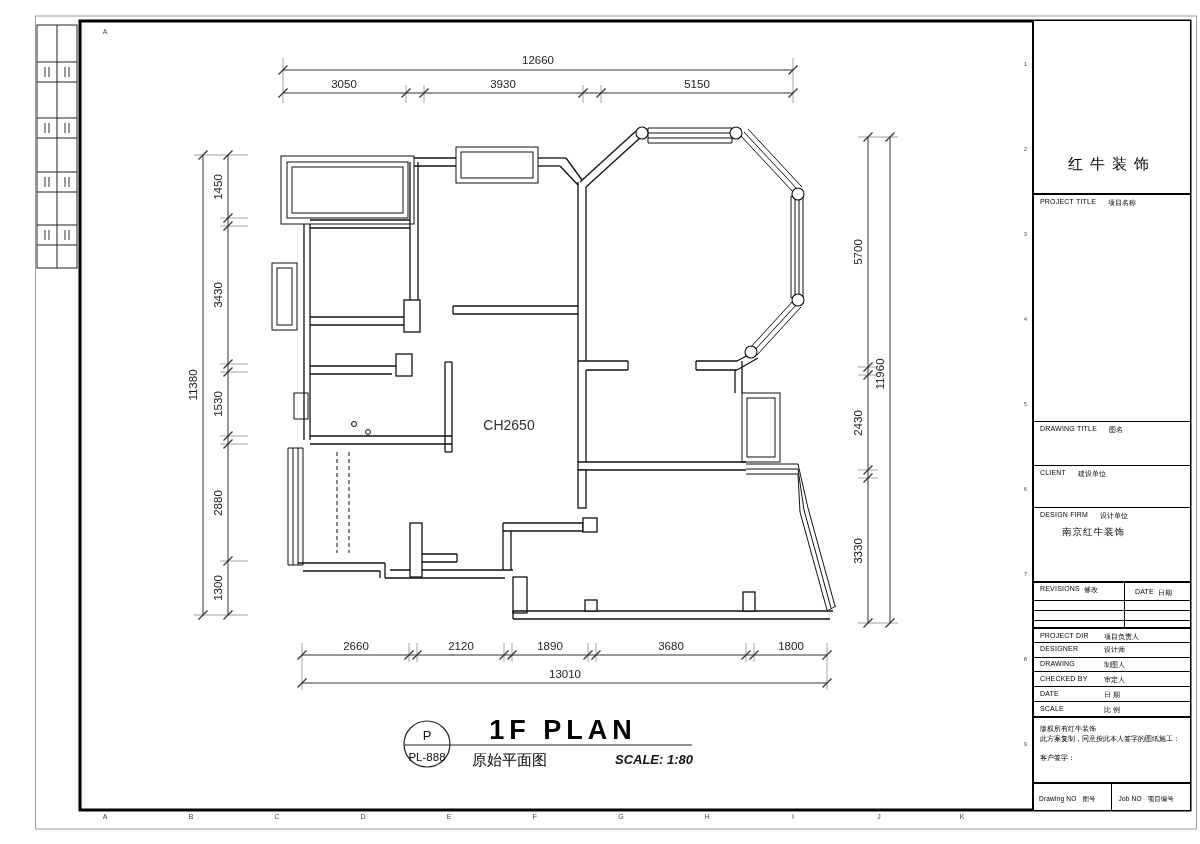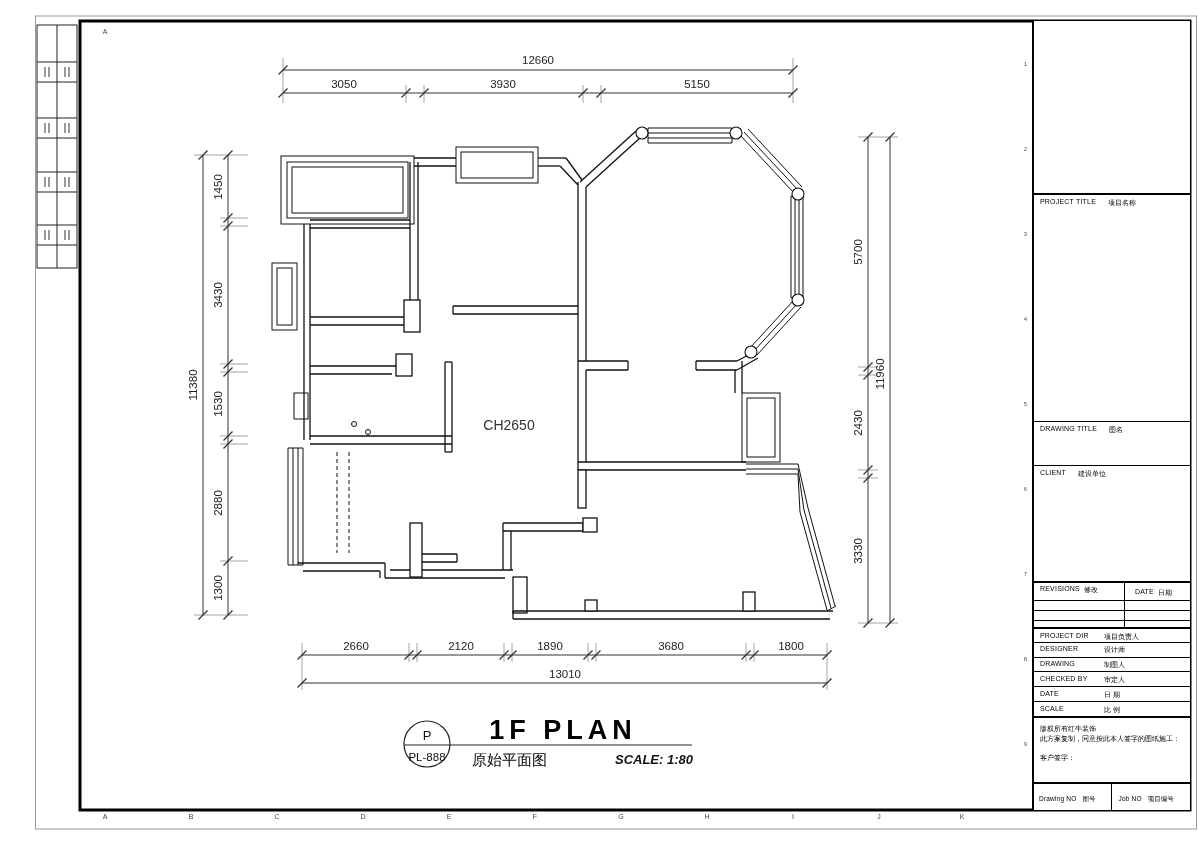"红牛装饰" div.sec { html: none -> <div> <div>红牛装饰</div> </div> }
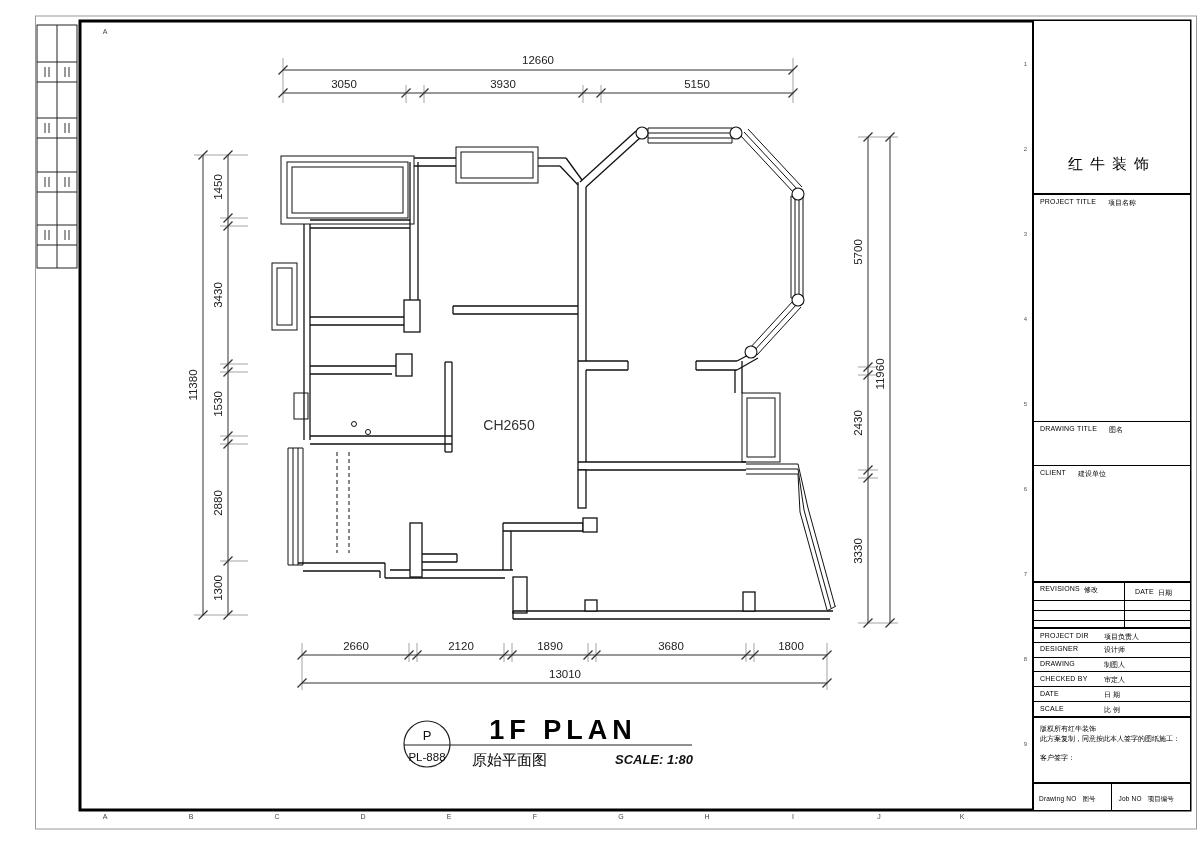"南京红牛装饰" div.sec { html: none -> <div> <div> <span>DESIGN FIRM</span> <span>设计单位</span> </div> <div>南京红牛装饰</div> </div> }
